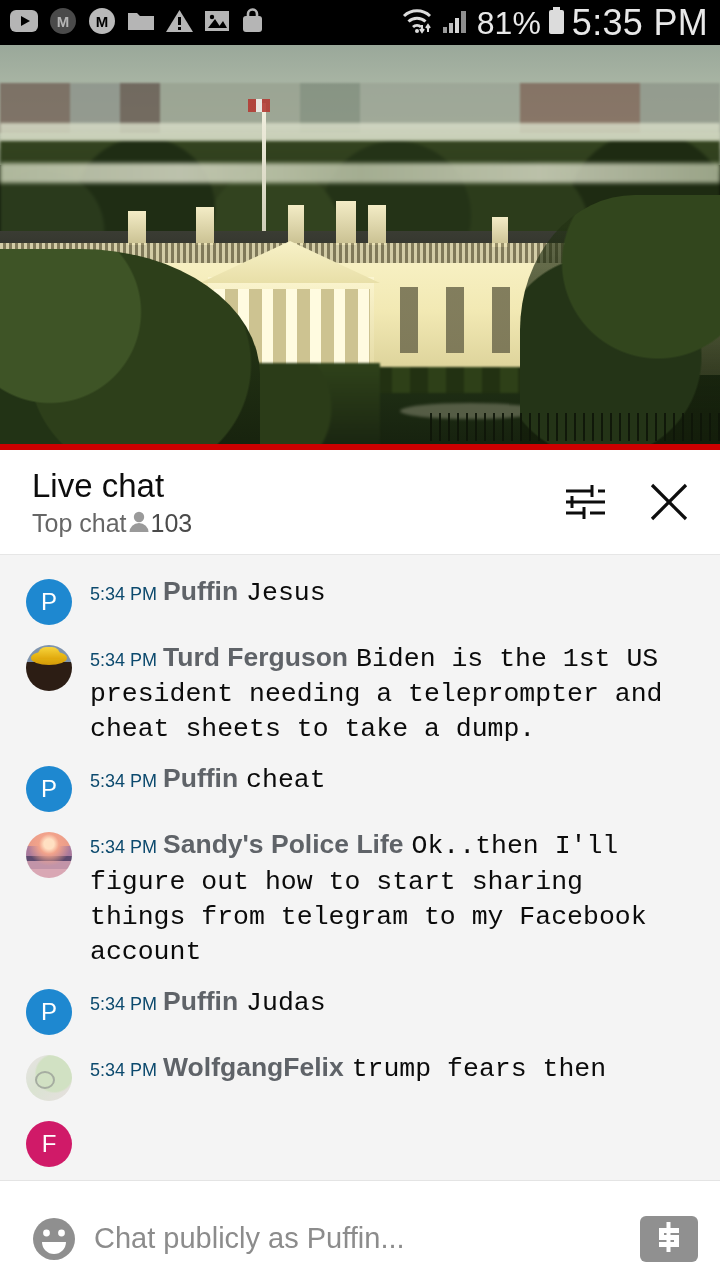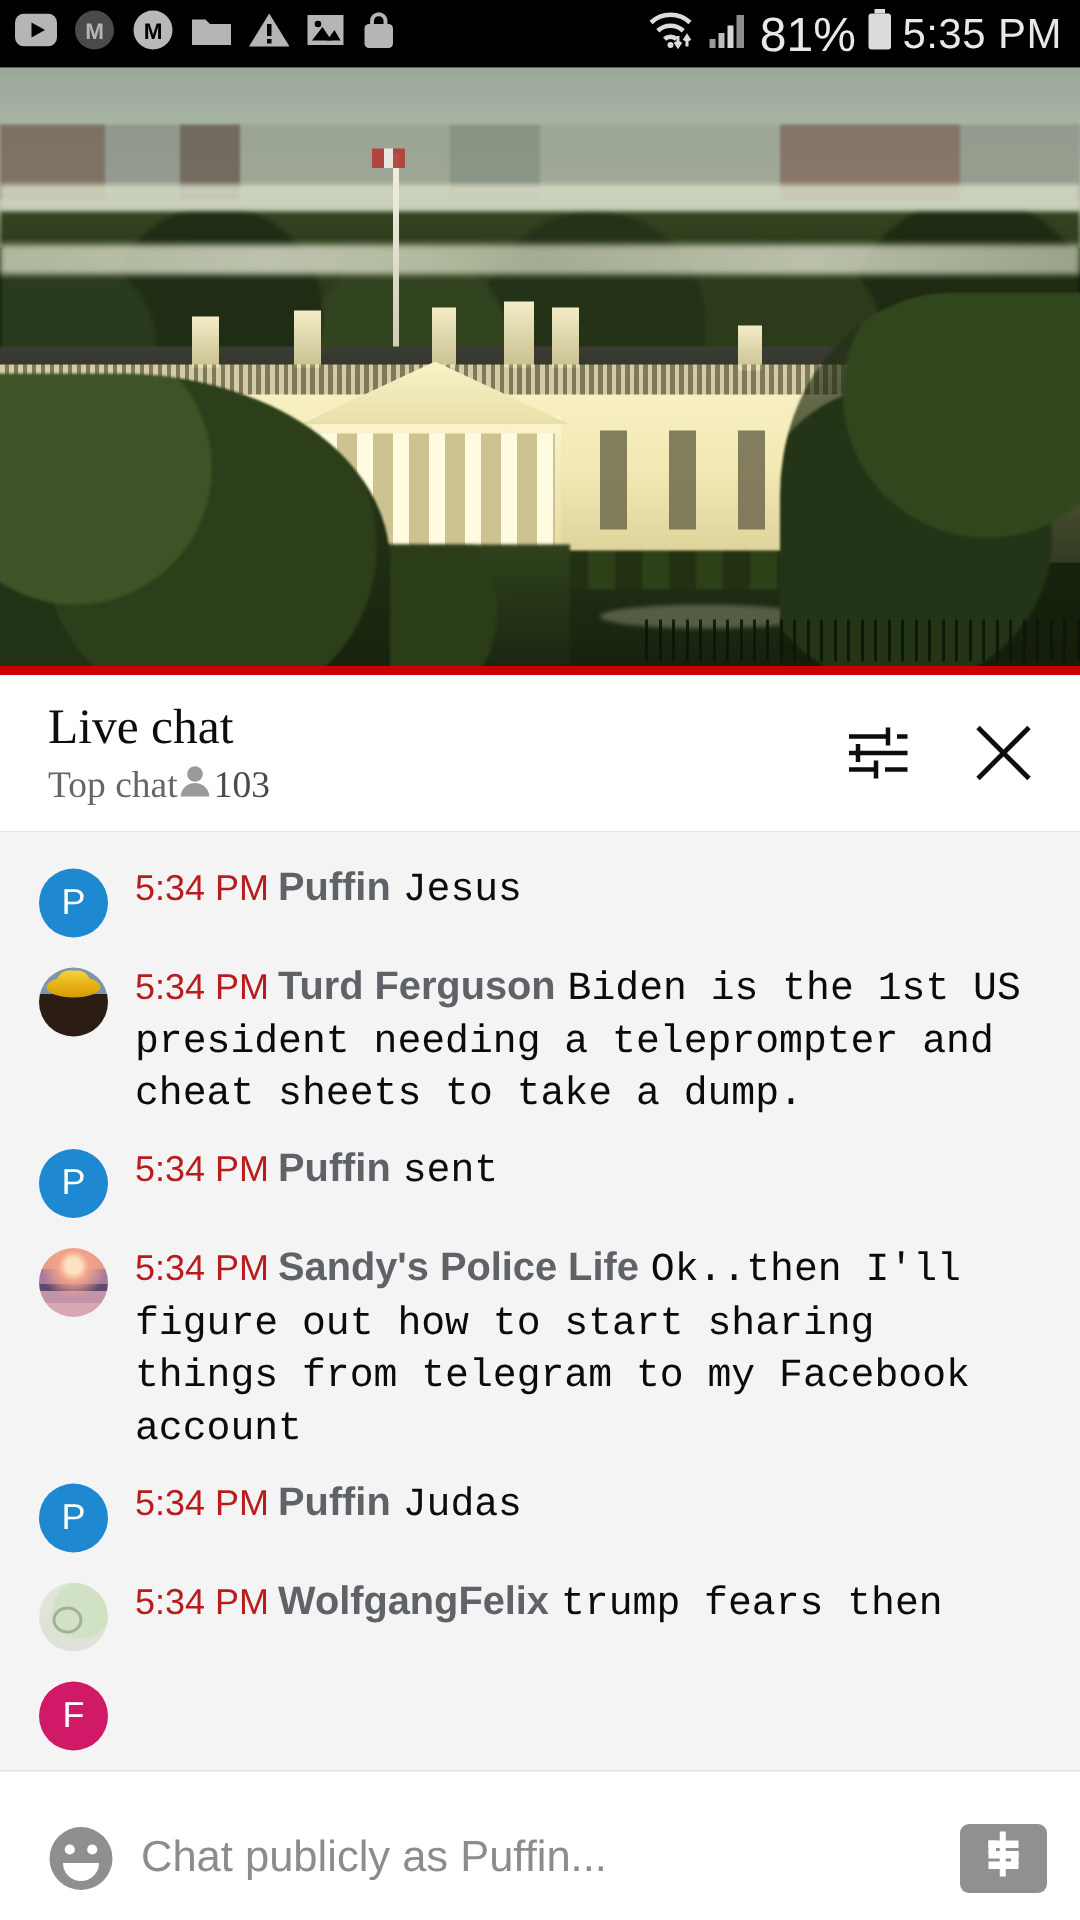"5:35 PM" .sb-text { font-size: 28px -> 36px }
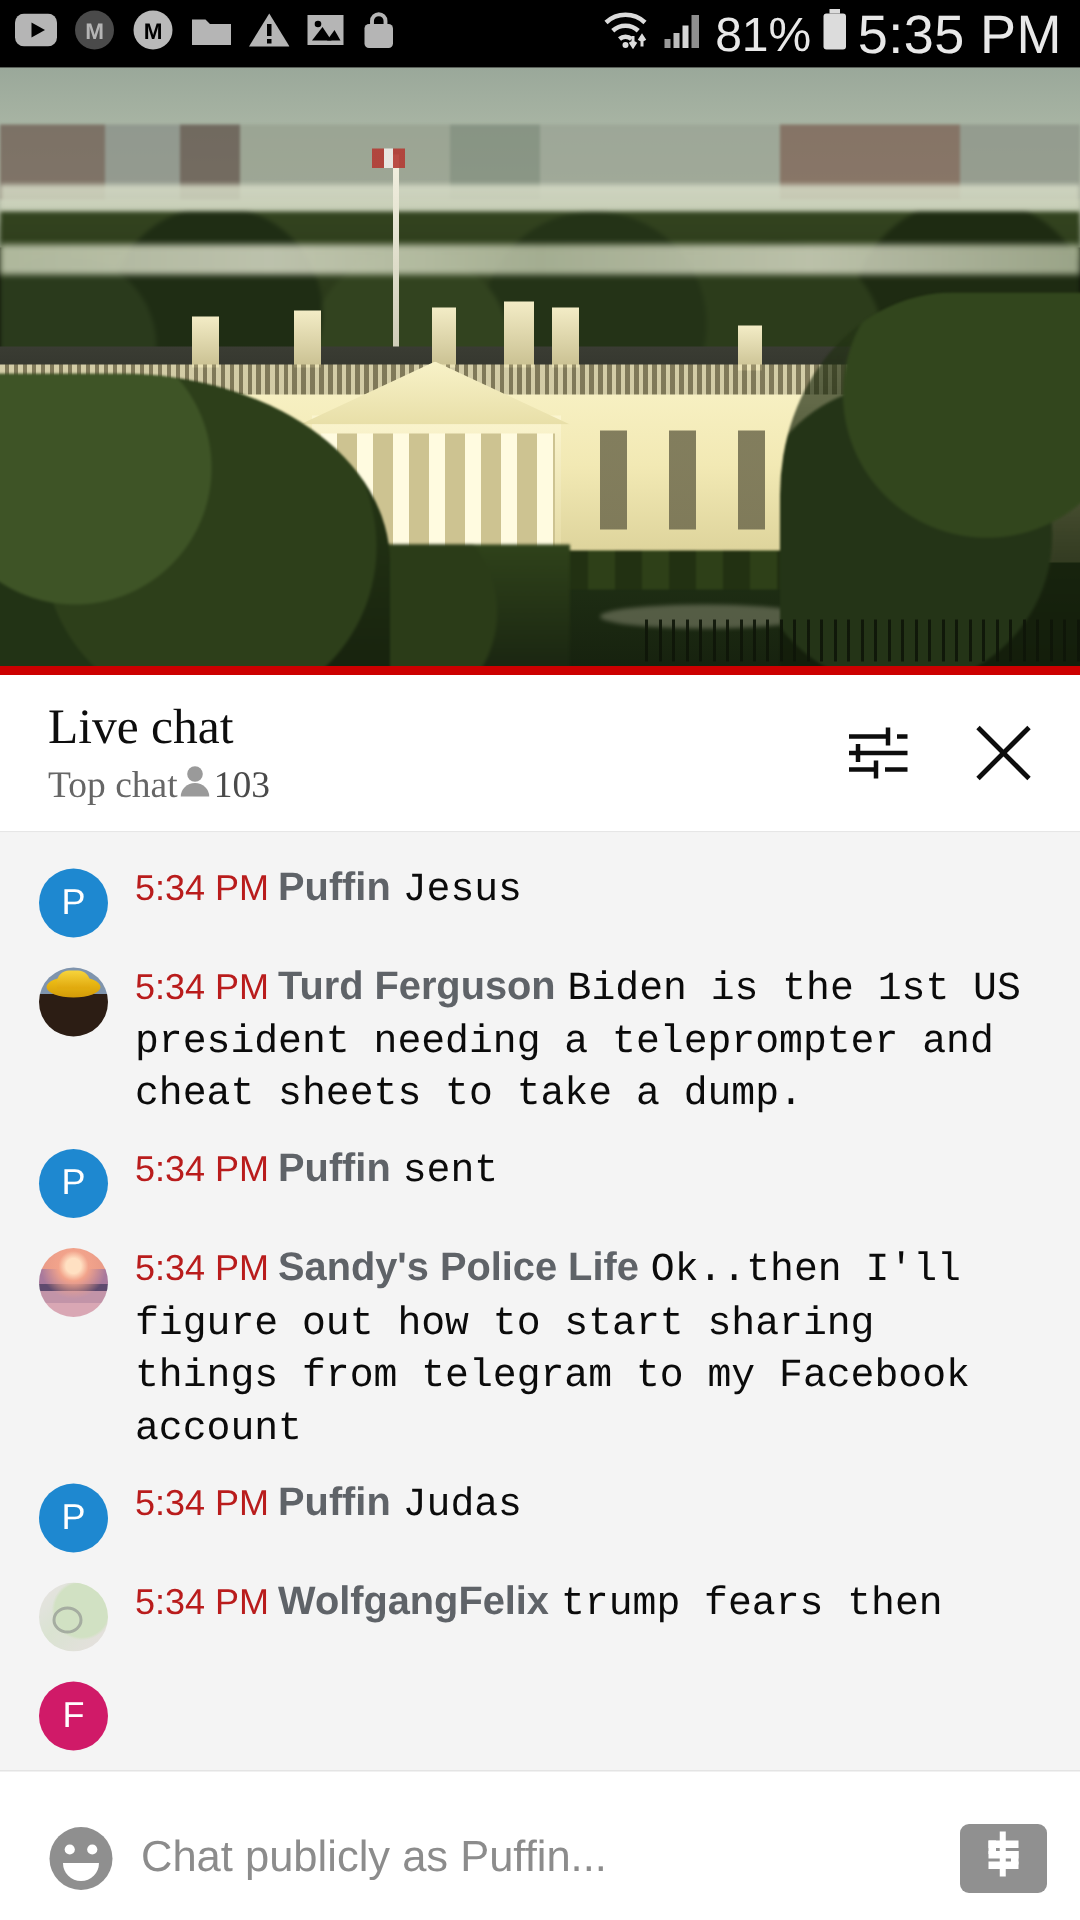"Live chat" .ch-titles { font-family: Liberation Serif, serif -> none }
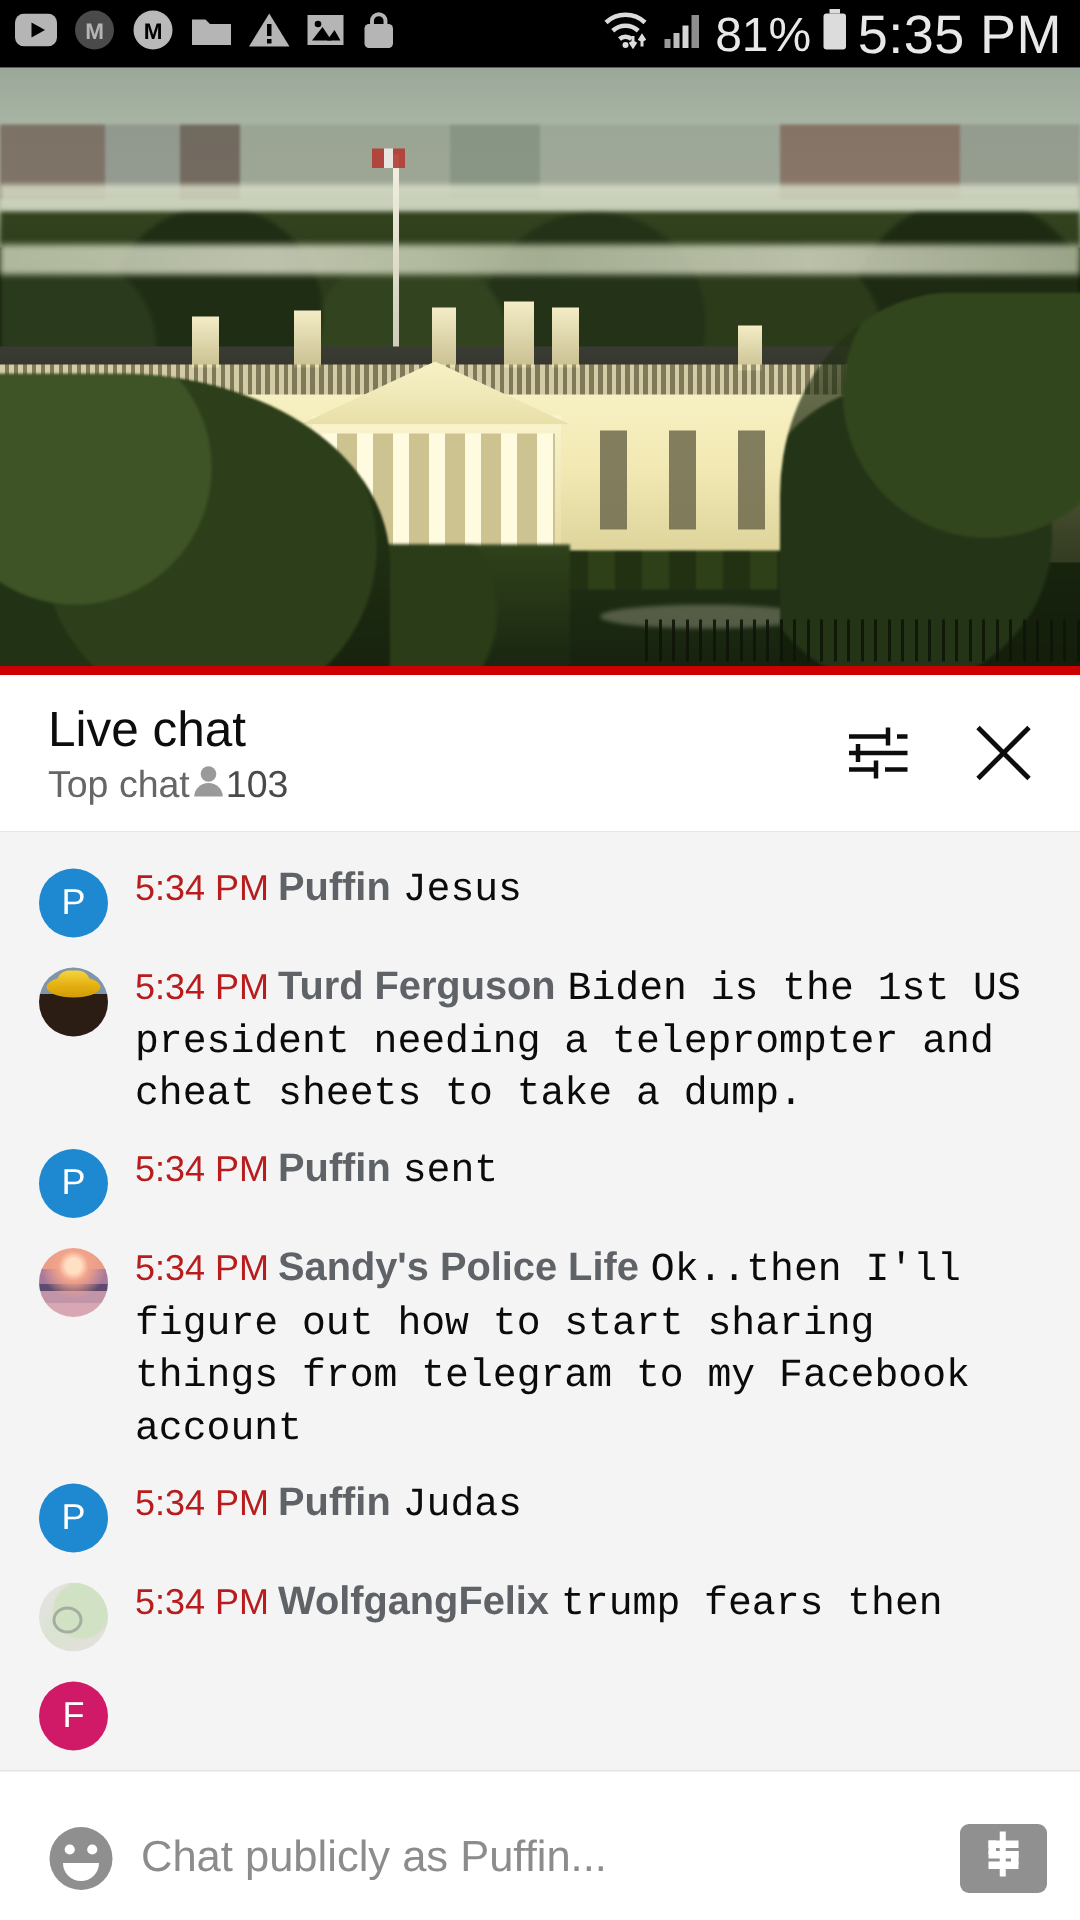"5:34 PM" .time { color: #b91c1c -> #0c4a6e; font-size: 24px -> 18px }
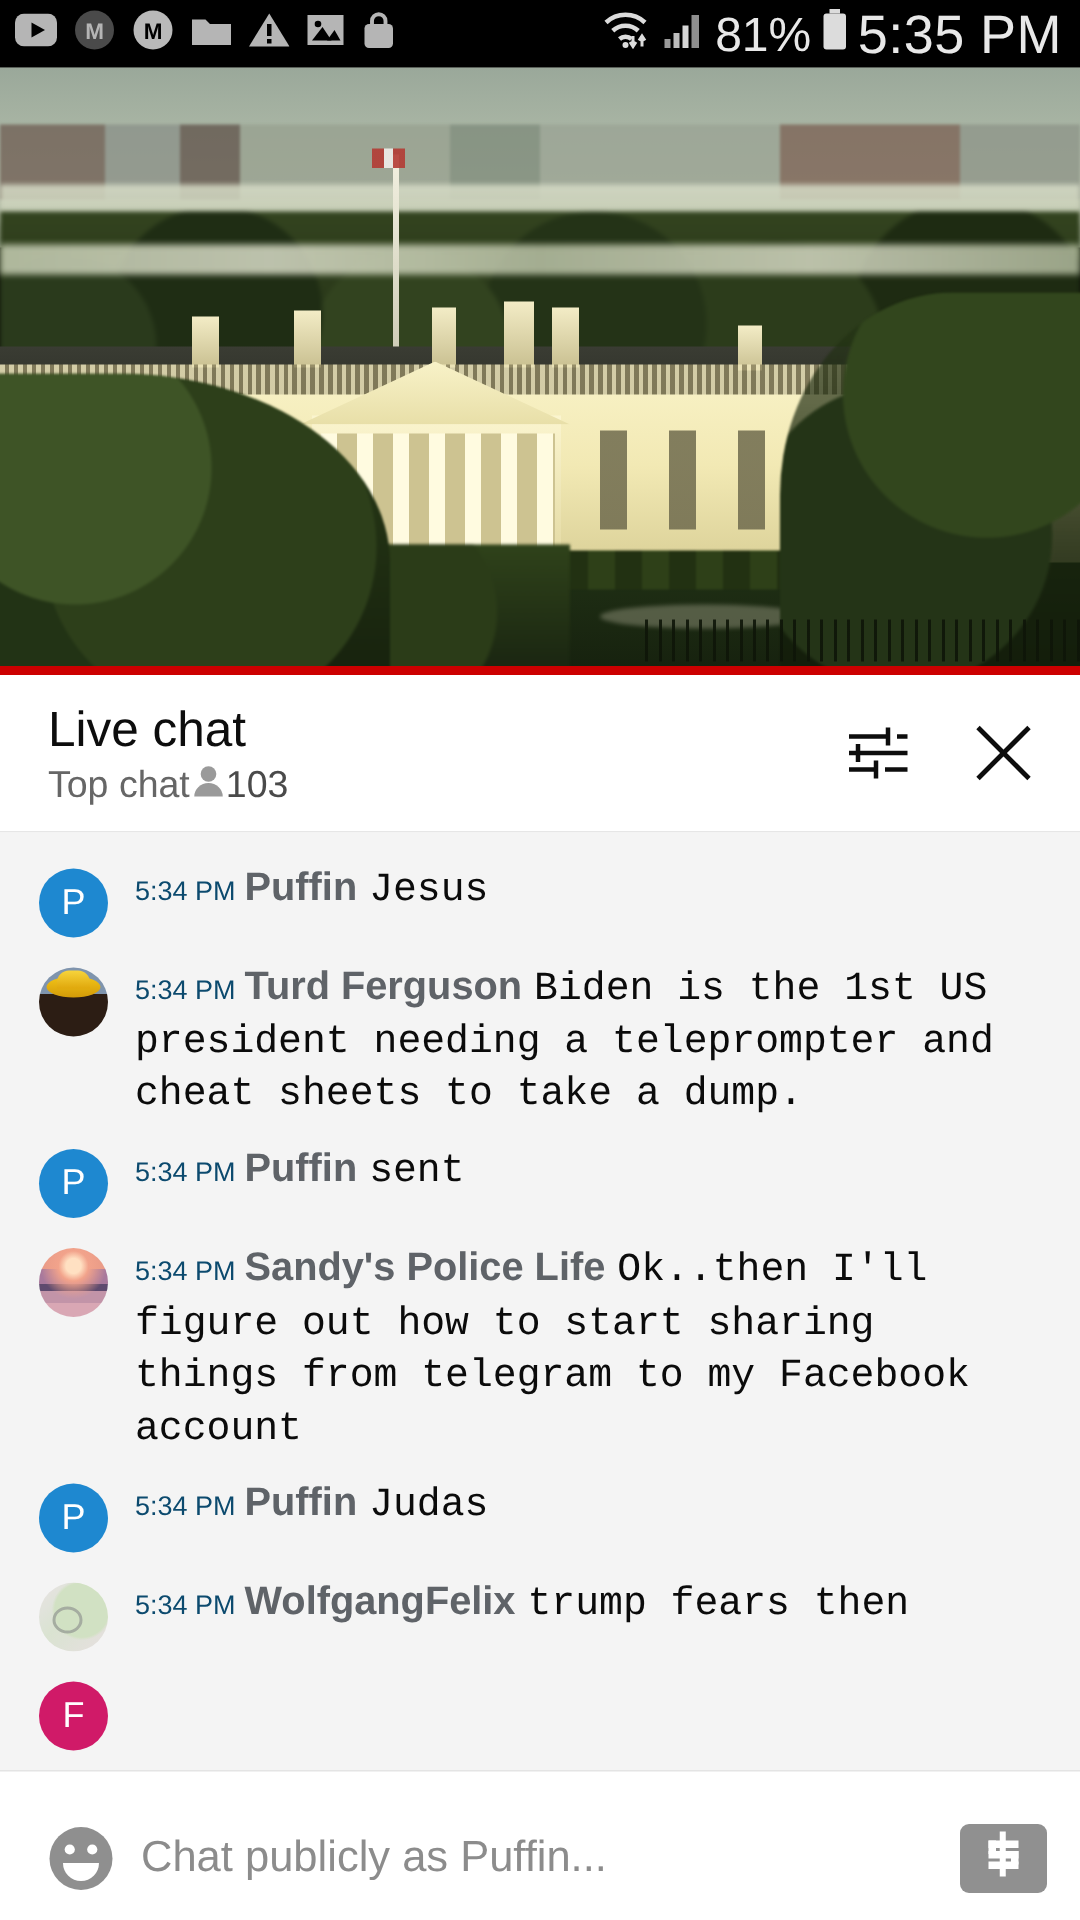"sent" span.mtext { text: sent -> cheat }
